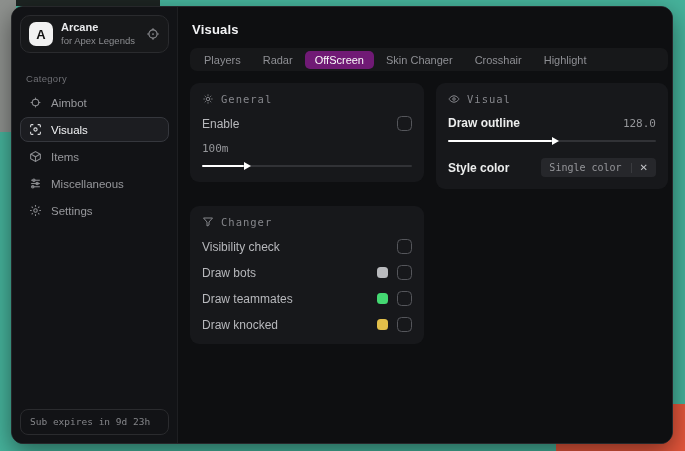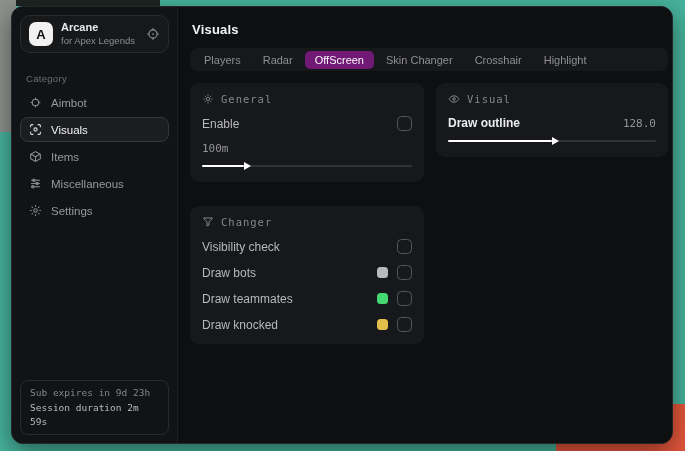"Style color" div.row { html: none -> <div> <span>Style color</span> <span> <span>Single color</span> <span>✕</span> </span> </div> }
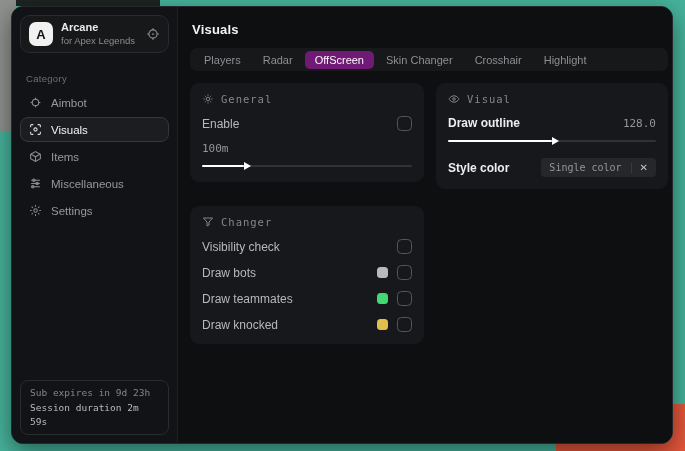"Session duration 2m 59s" div.footer-l2 { html: <div>Session duration 2m 59s</div> -> none }
